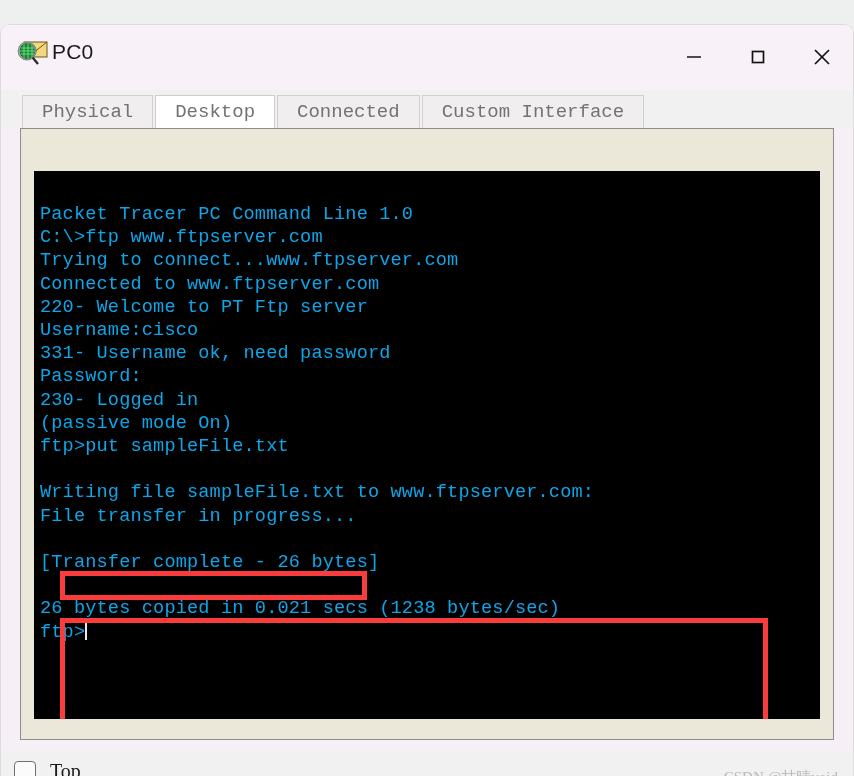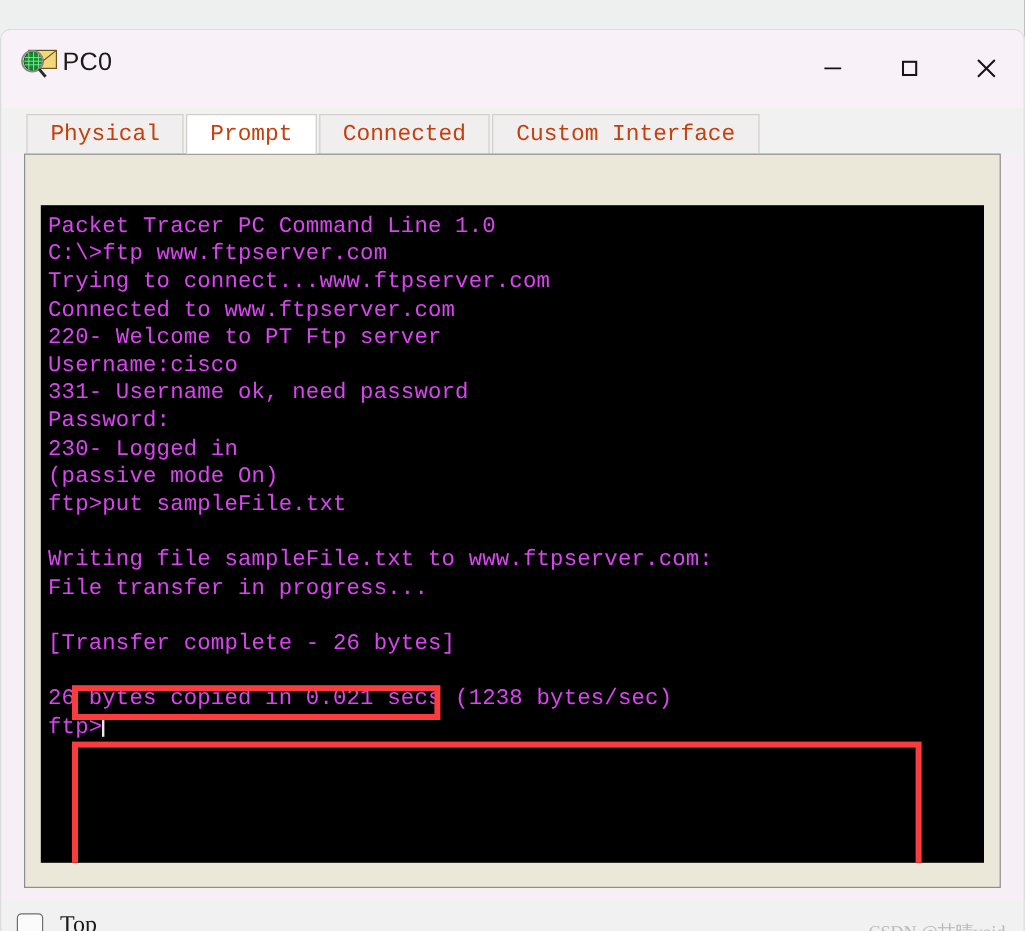"Physical" .tab { color: #c2410c -> #737373 }
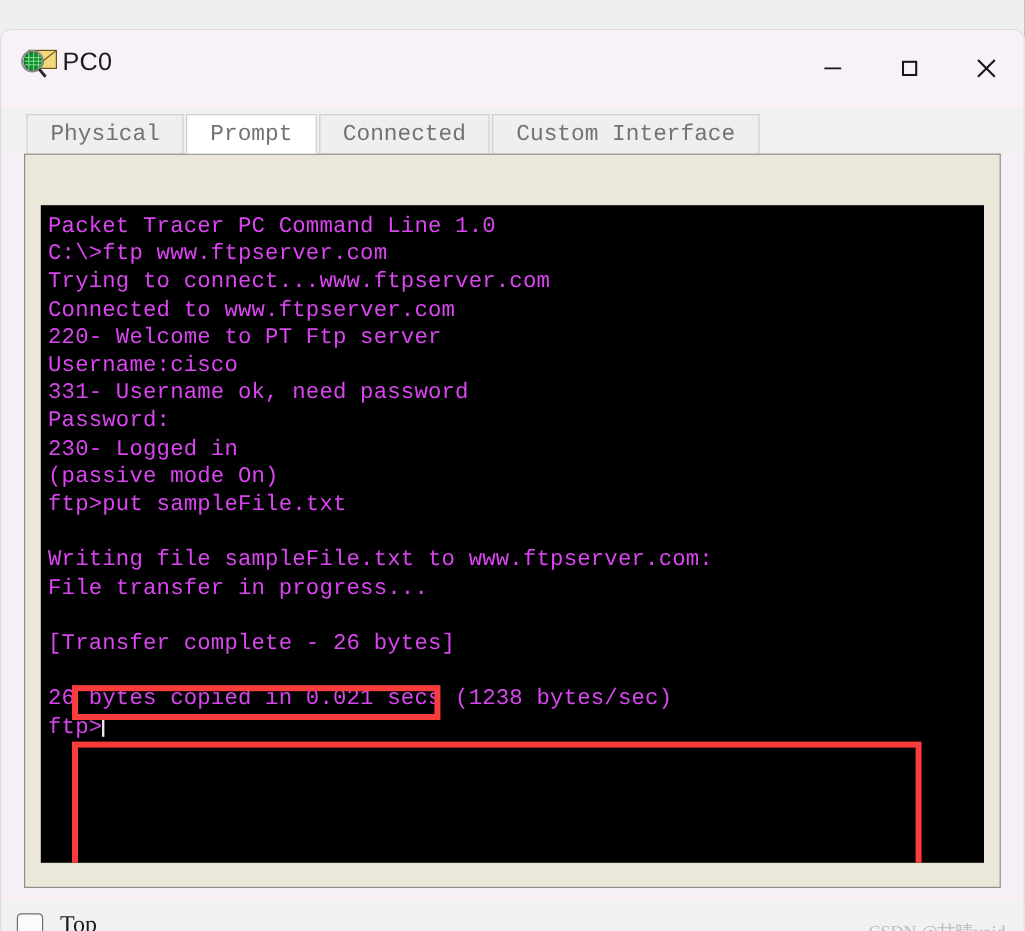"Prompt" span { text: Prompt -> Desktop }
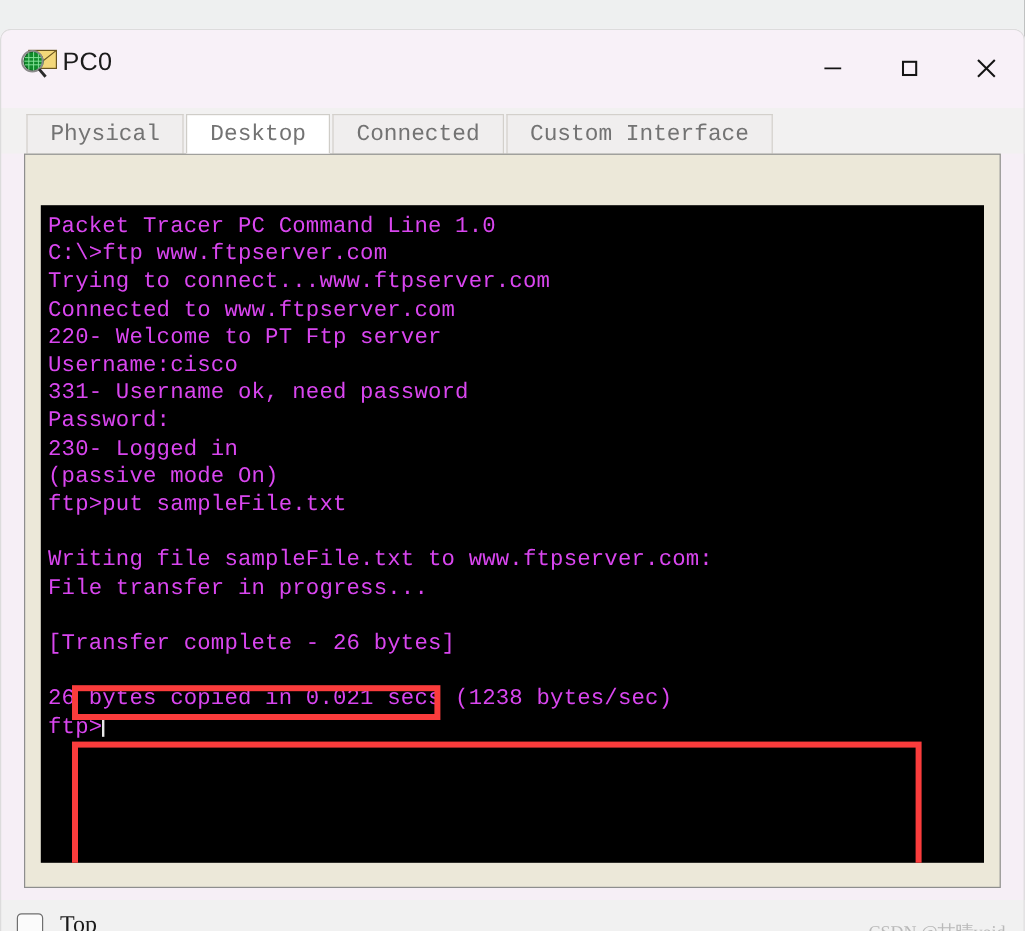"Packet Tracer PC Command Line" .term-text { color: #d946ef -> #0ea5e9; top: 6px -> 32px }
